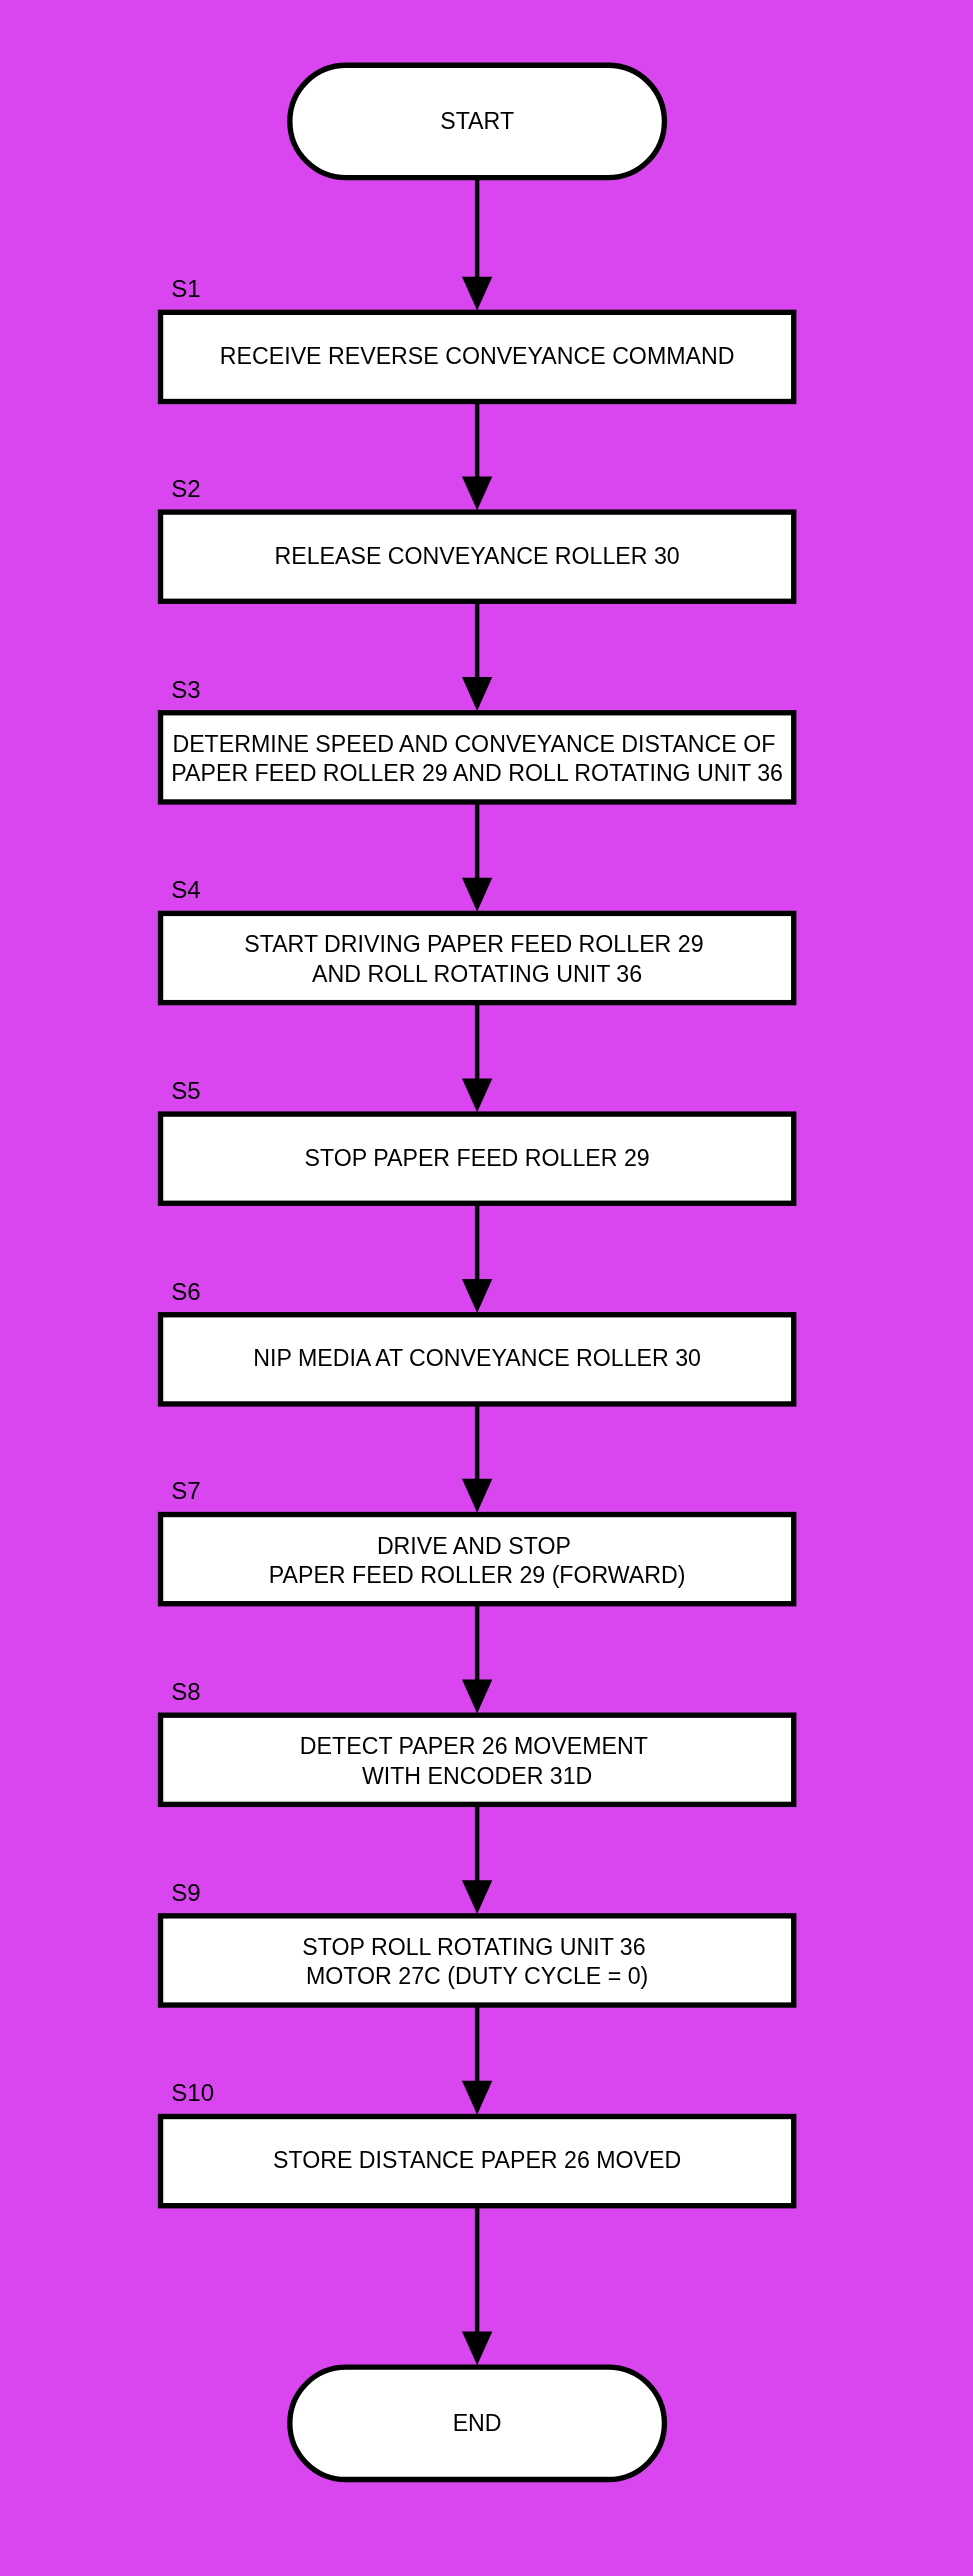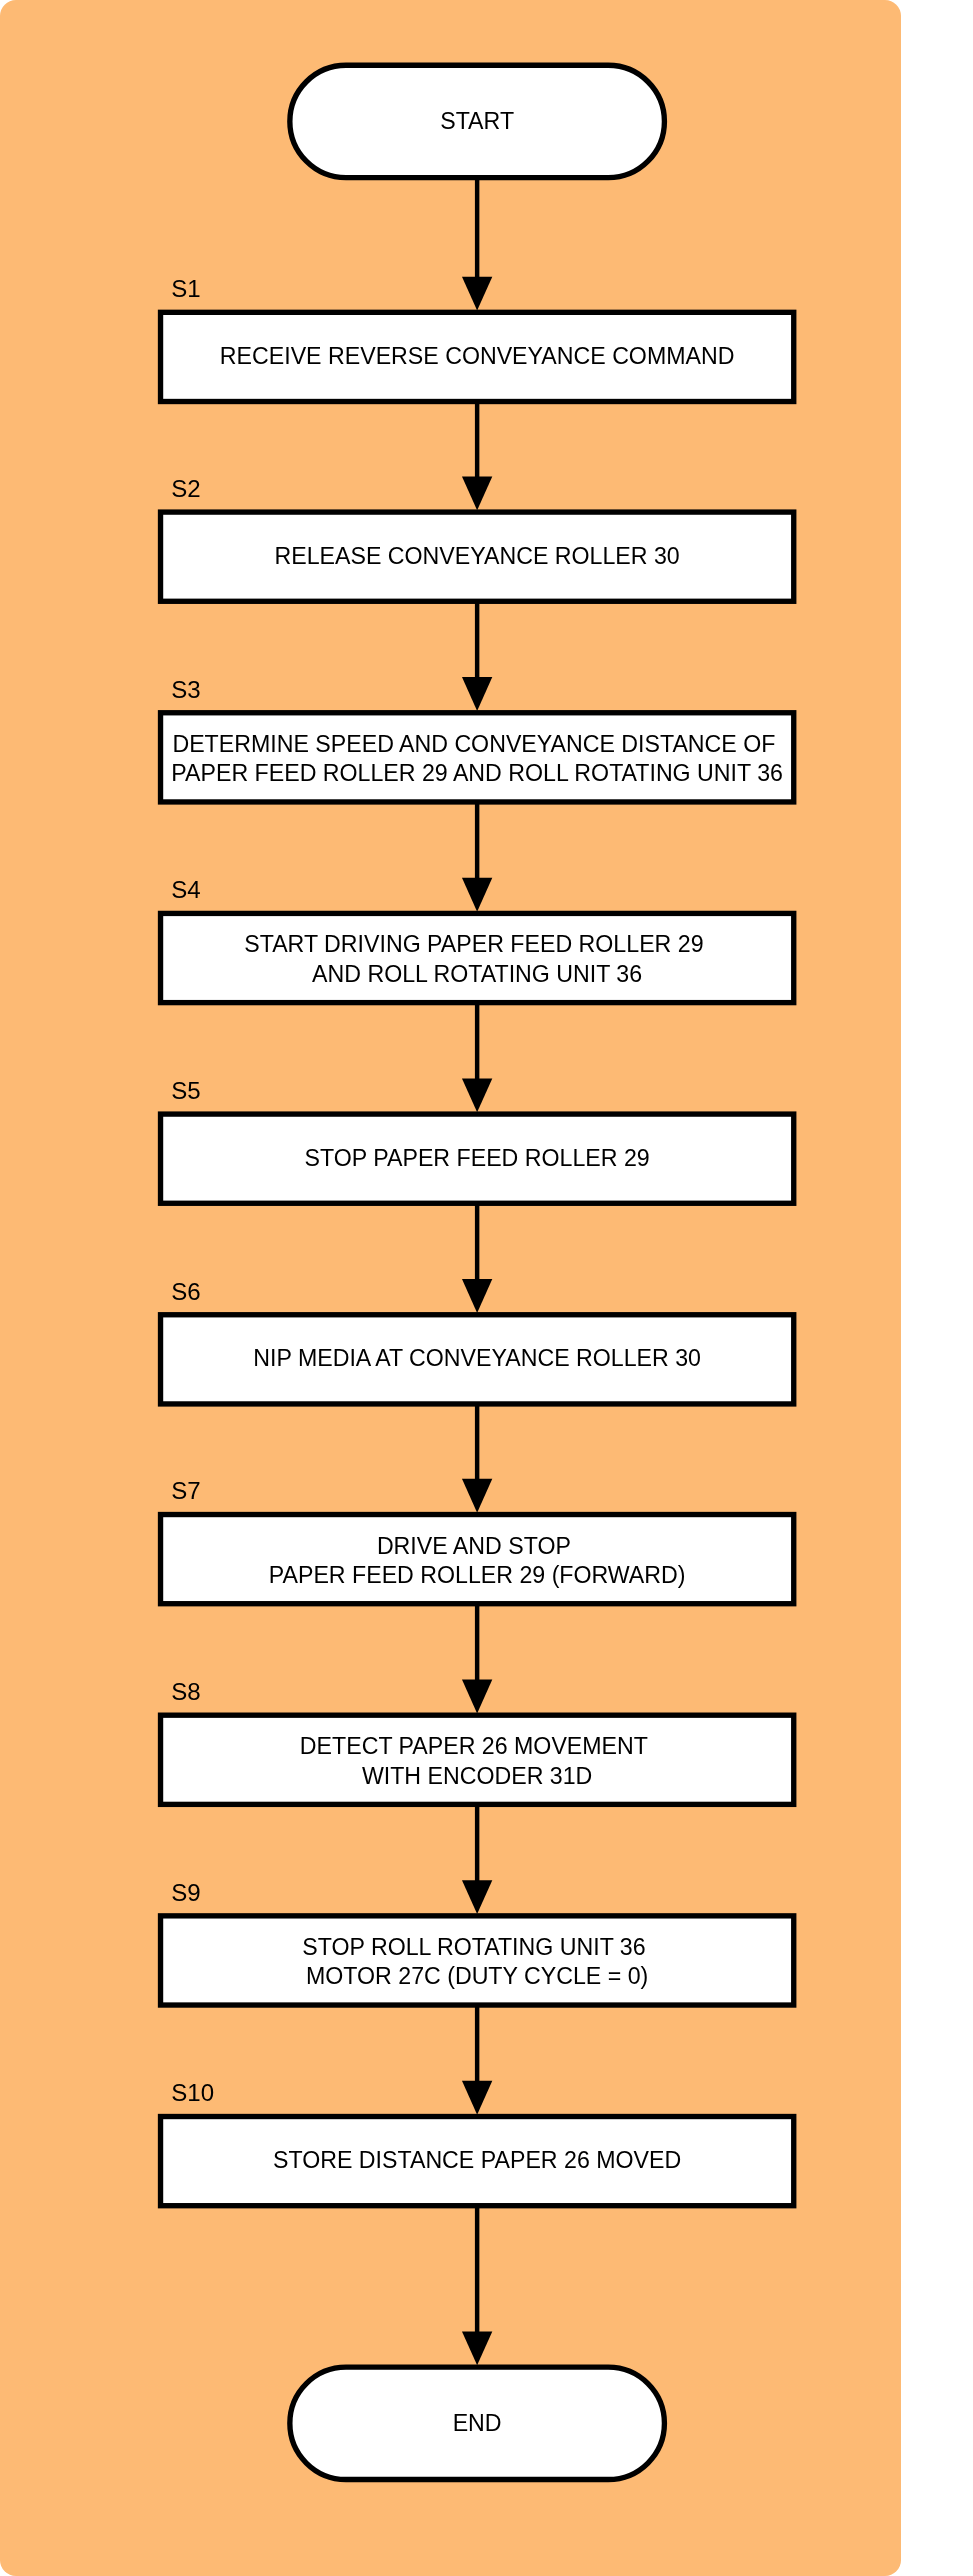"START" #page { background: #fdba74 -> #d946ef; border-radius: 16px -> none; width: 901px -> 973px }
